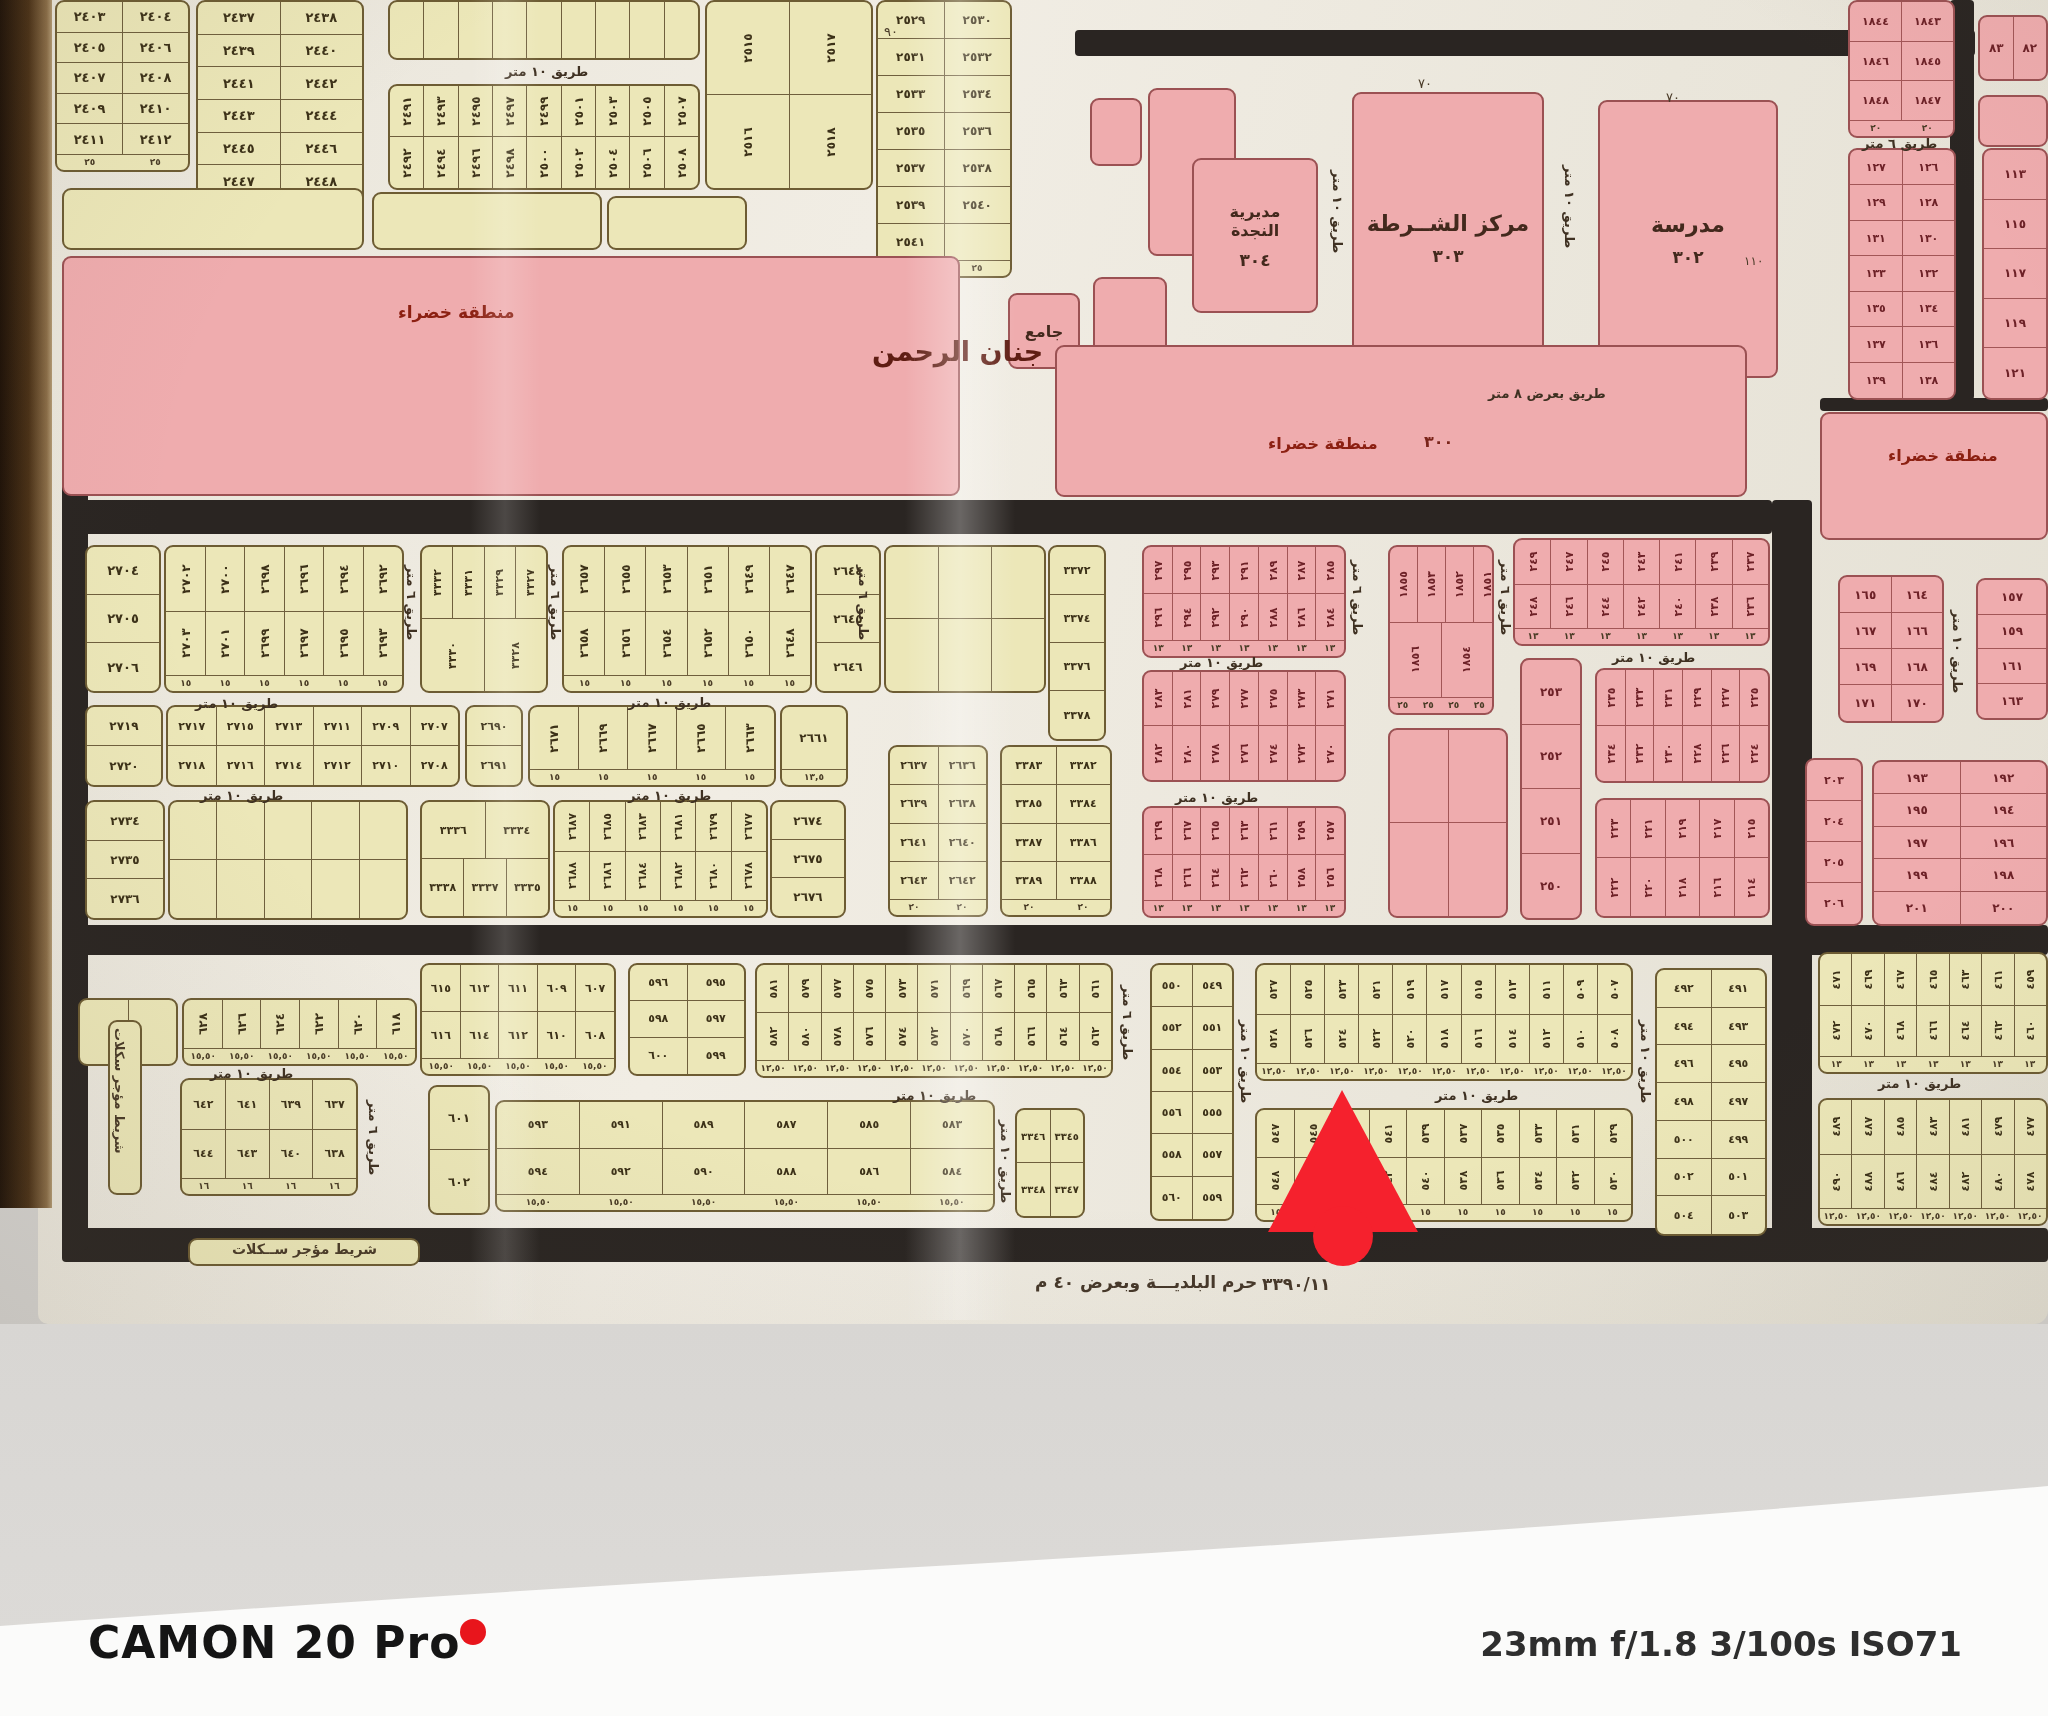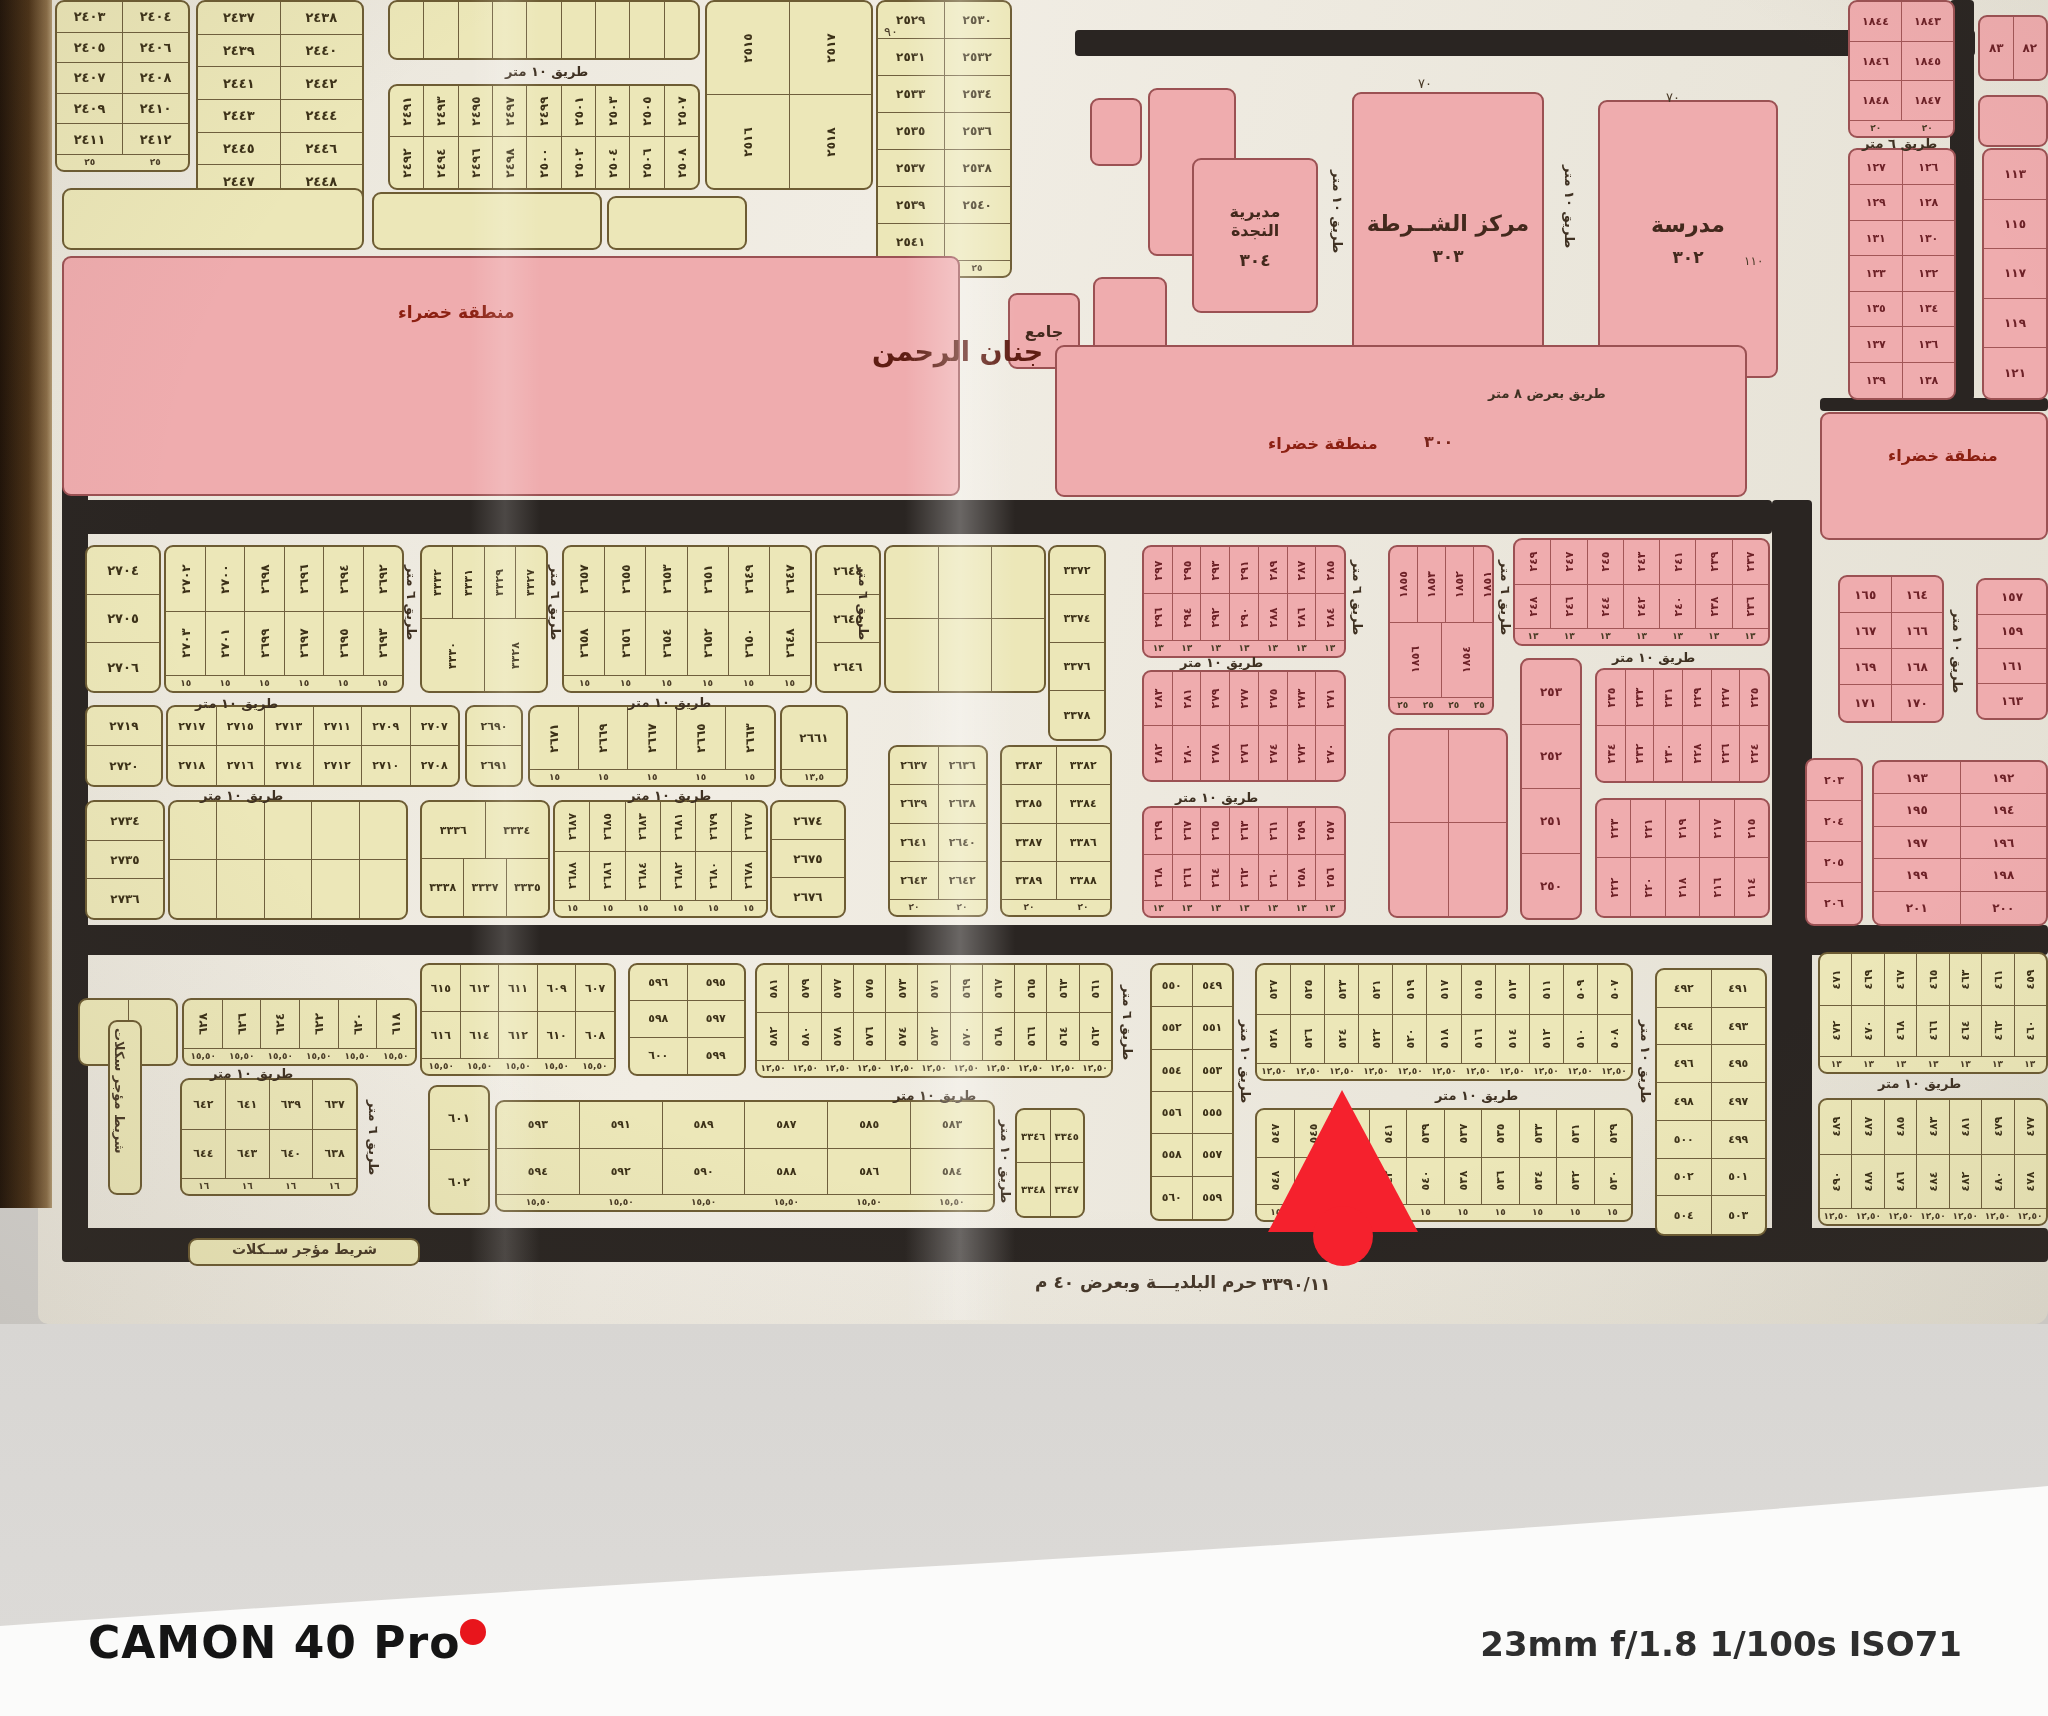"CAMON 40 Pro" span { text: 40 -> 20 }
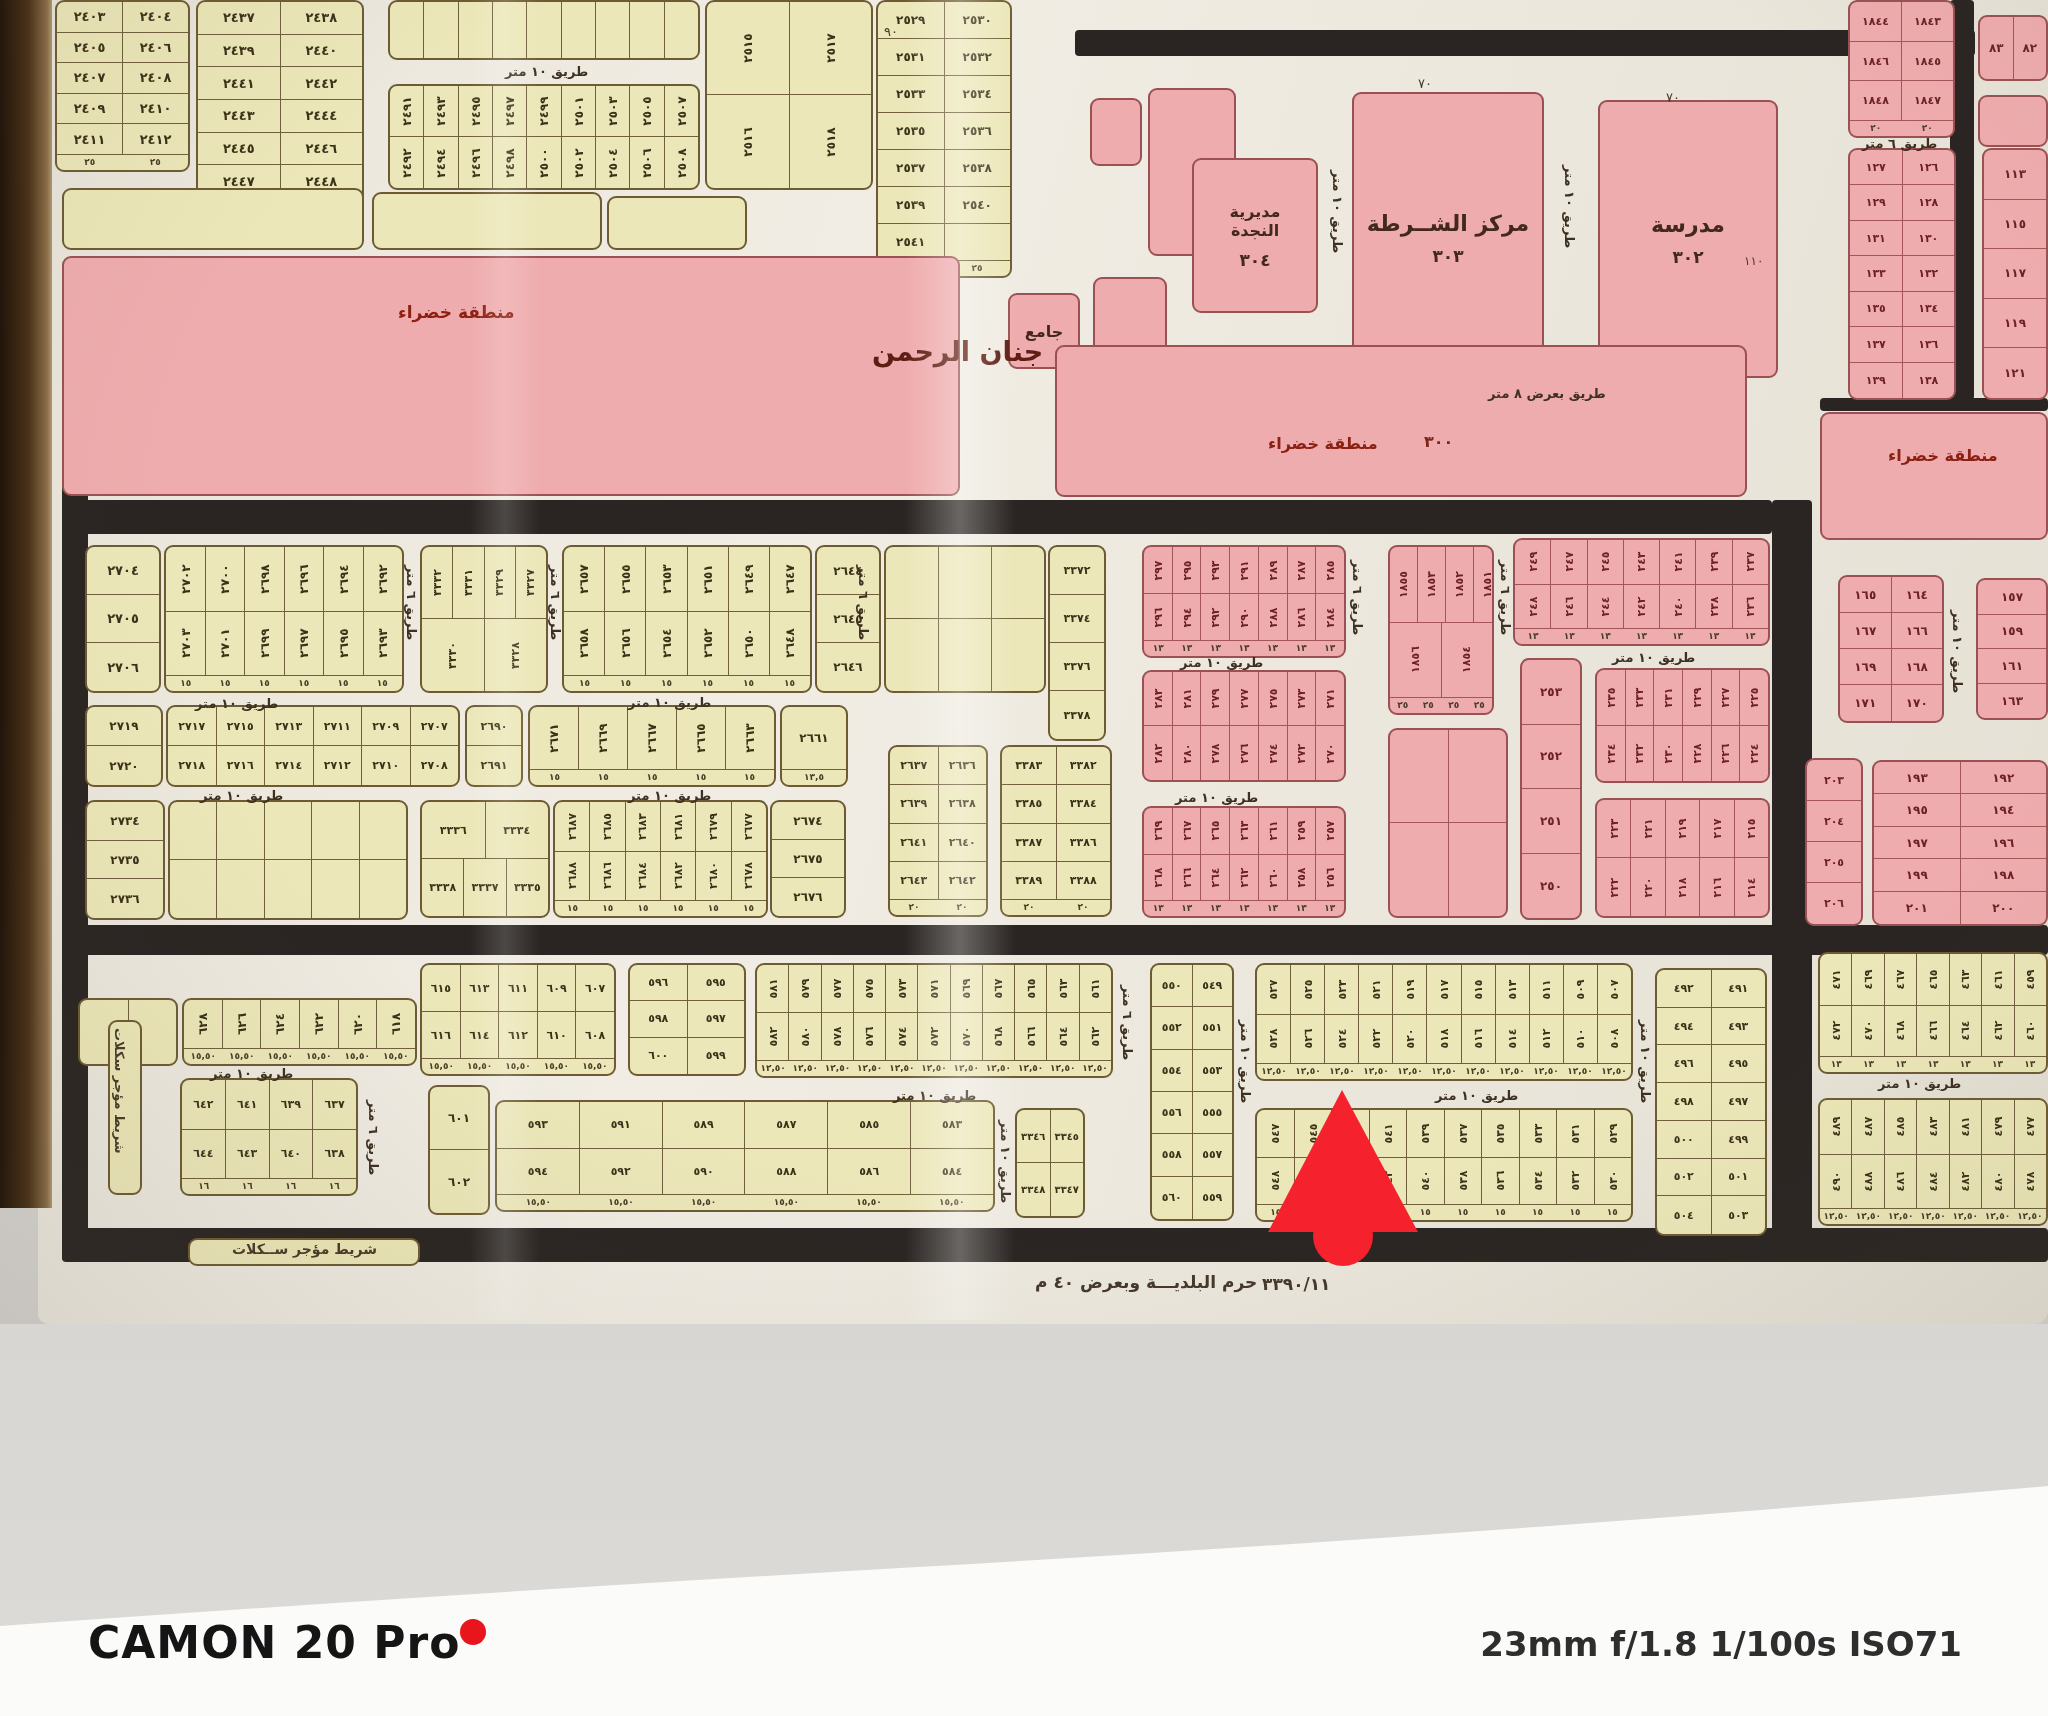"23mm f/1.8 1/100s ISO71" div.wm-right { text: 1/100s -> 3/100s }
